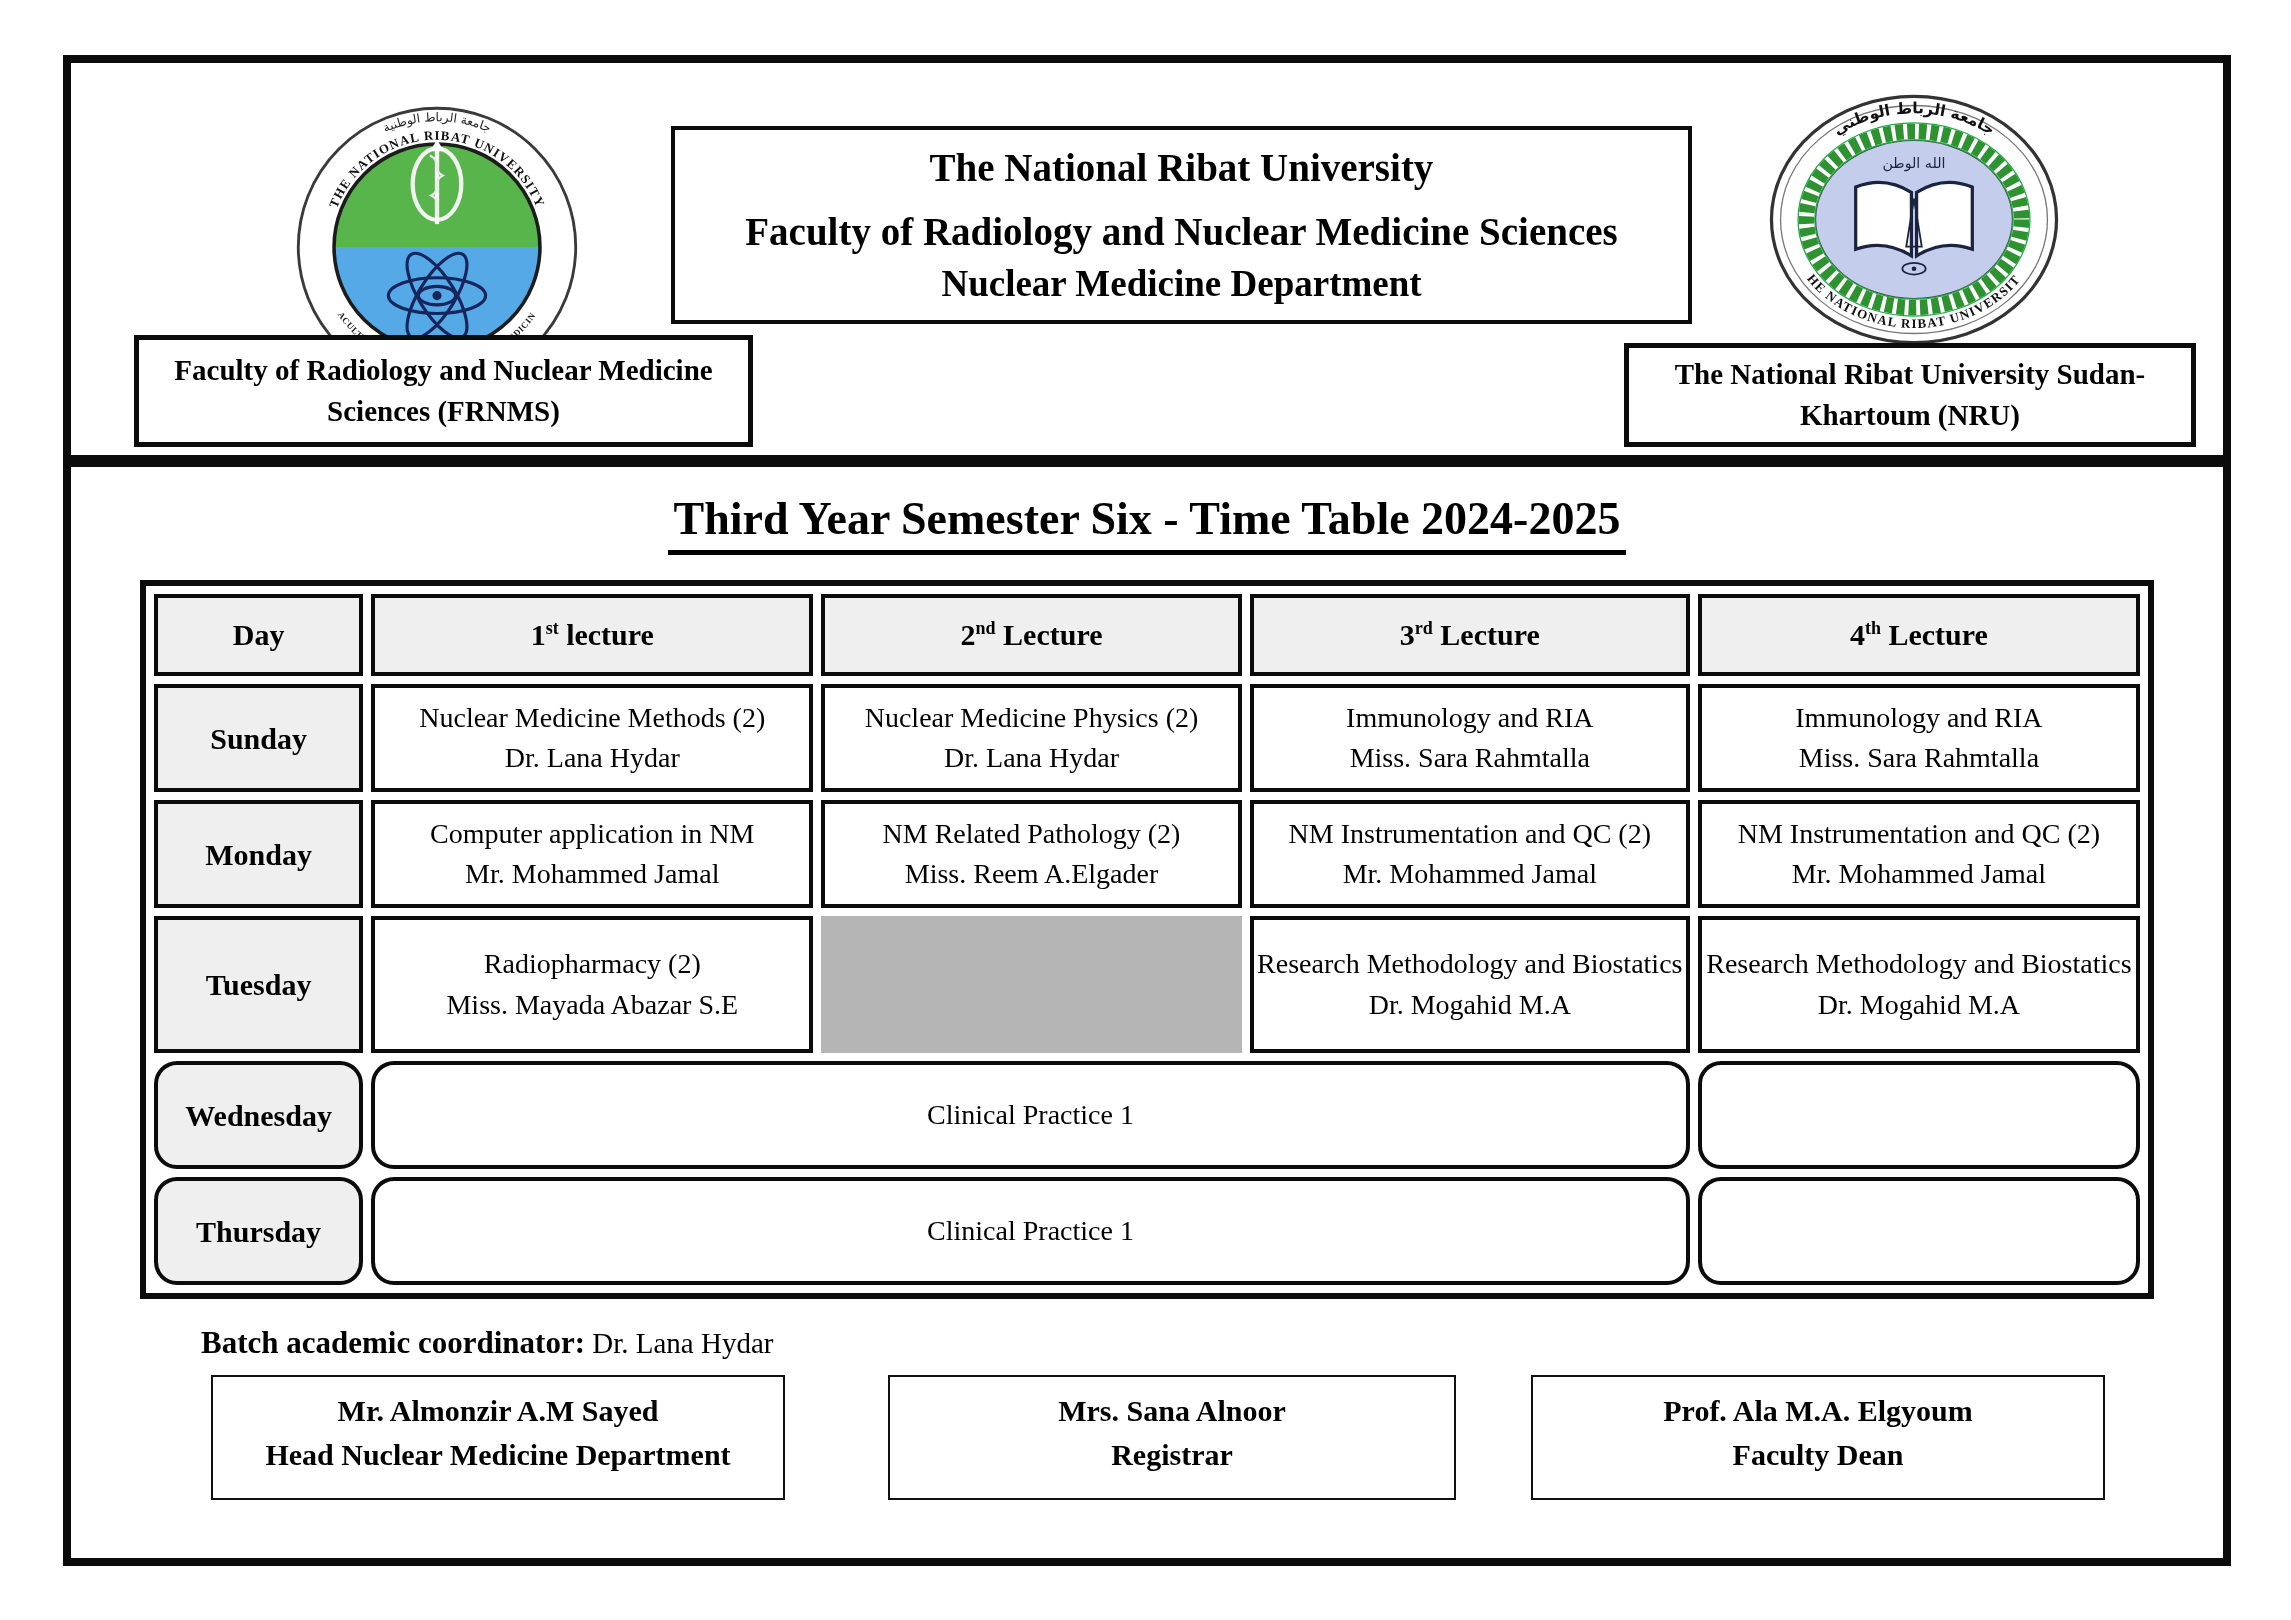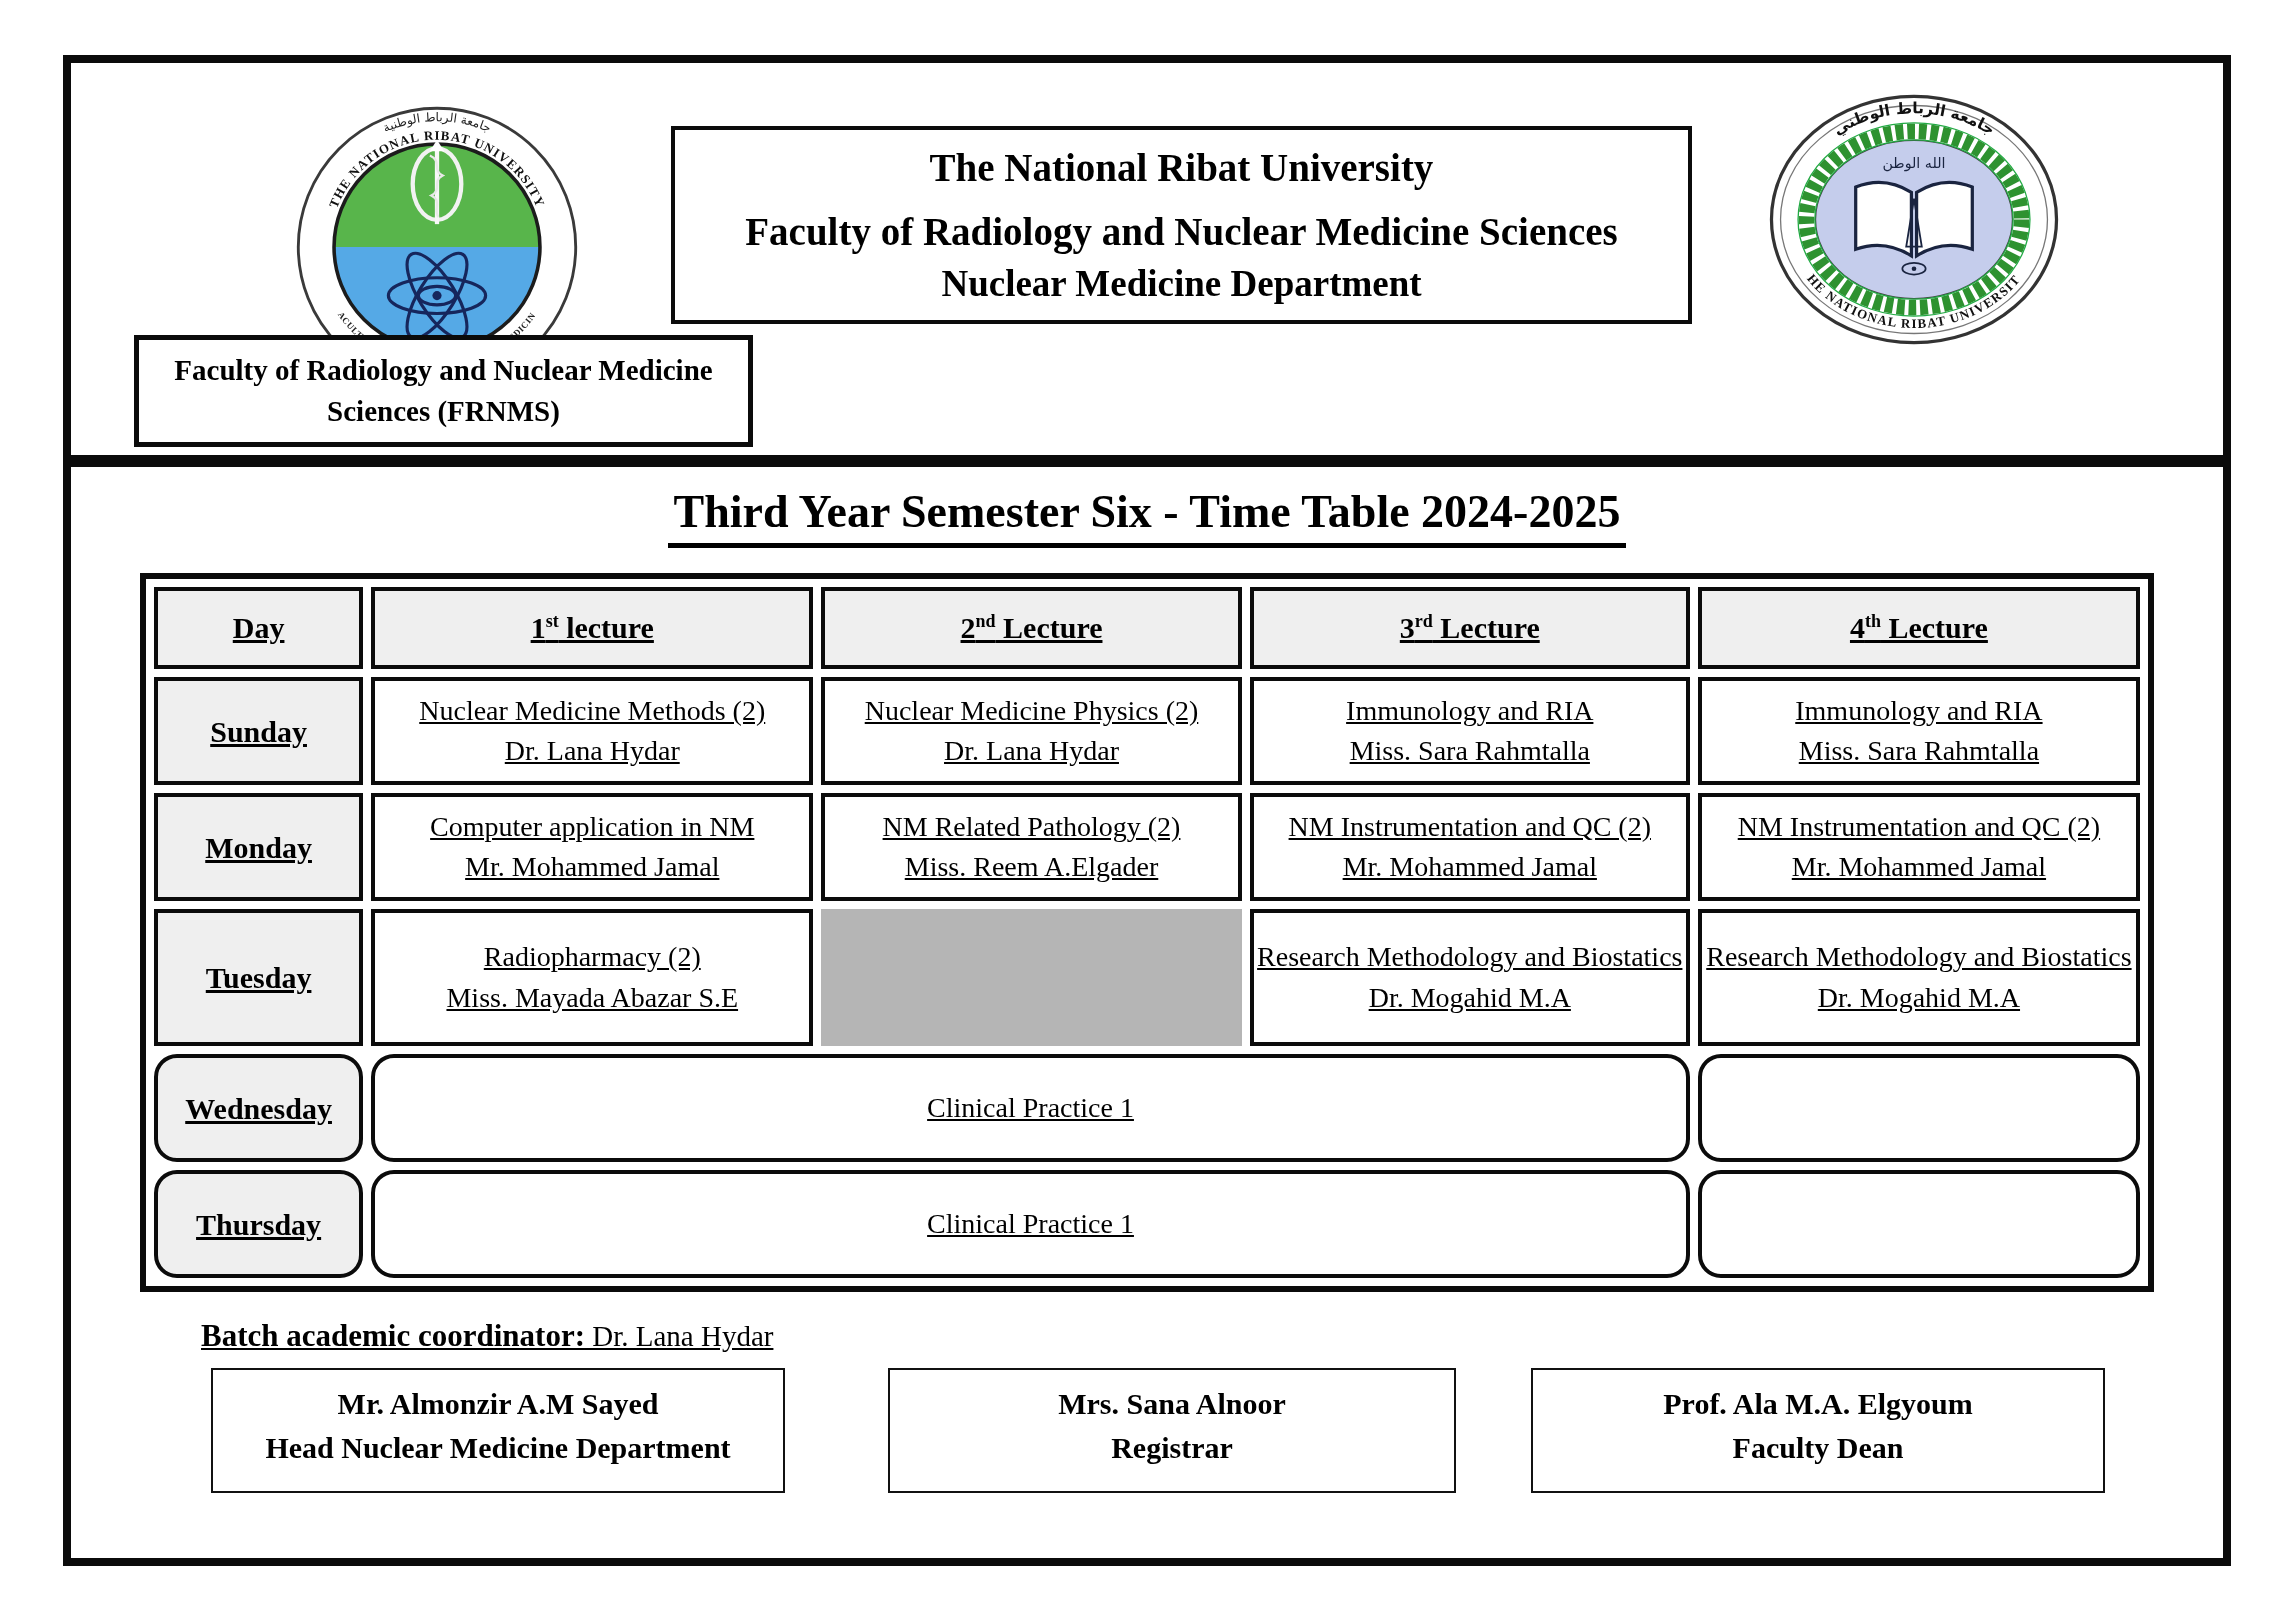"The National Ribat University Sudan-" div.sub-box { html: none -> <div> <div>The National Ribat University Sudan-</div> <div>Khartoum (NRU)</div> </div> }
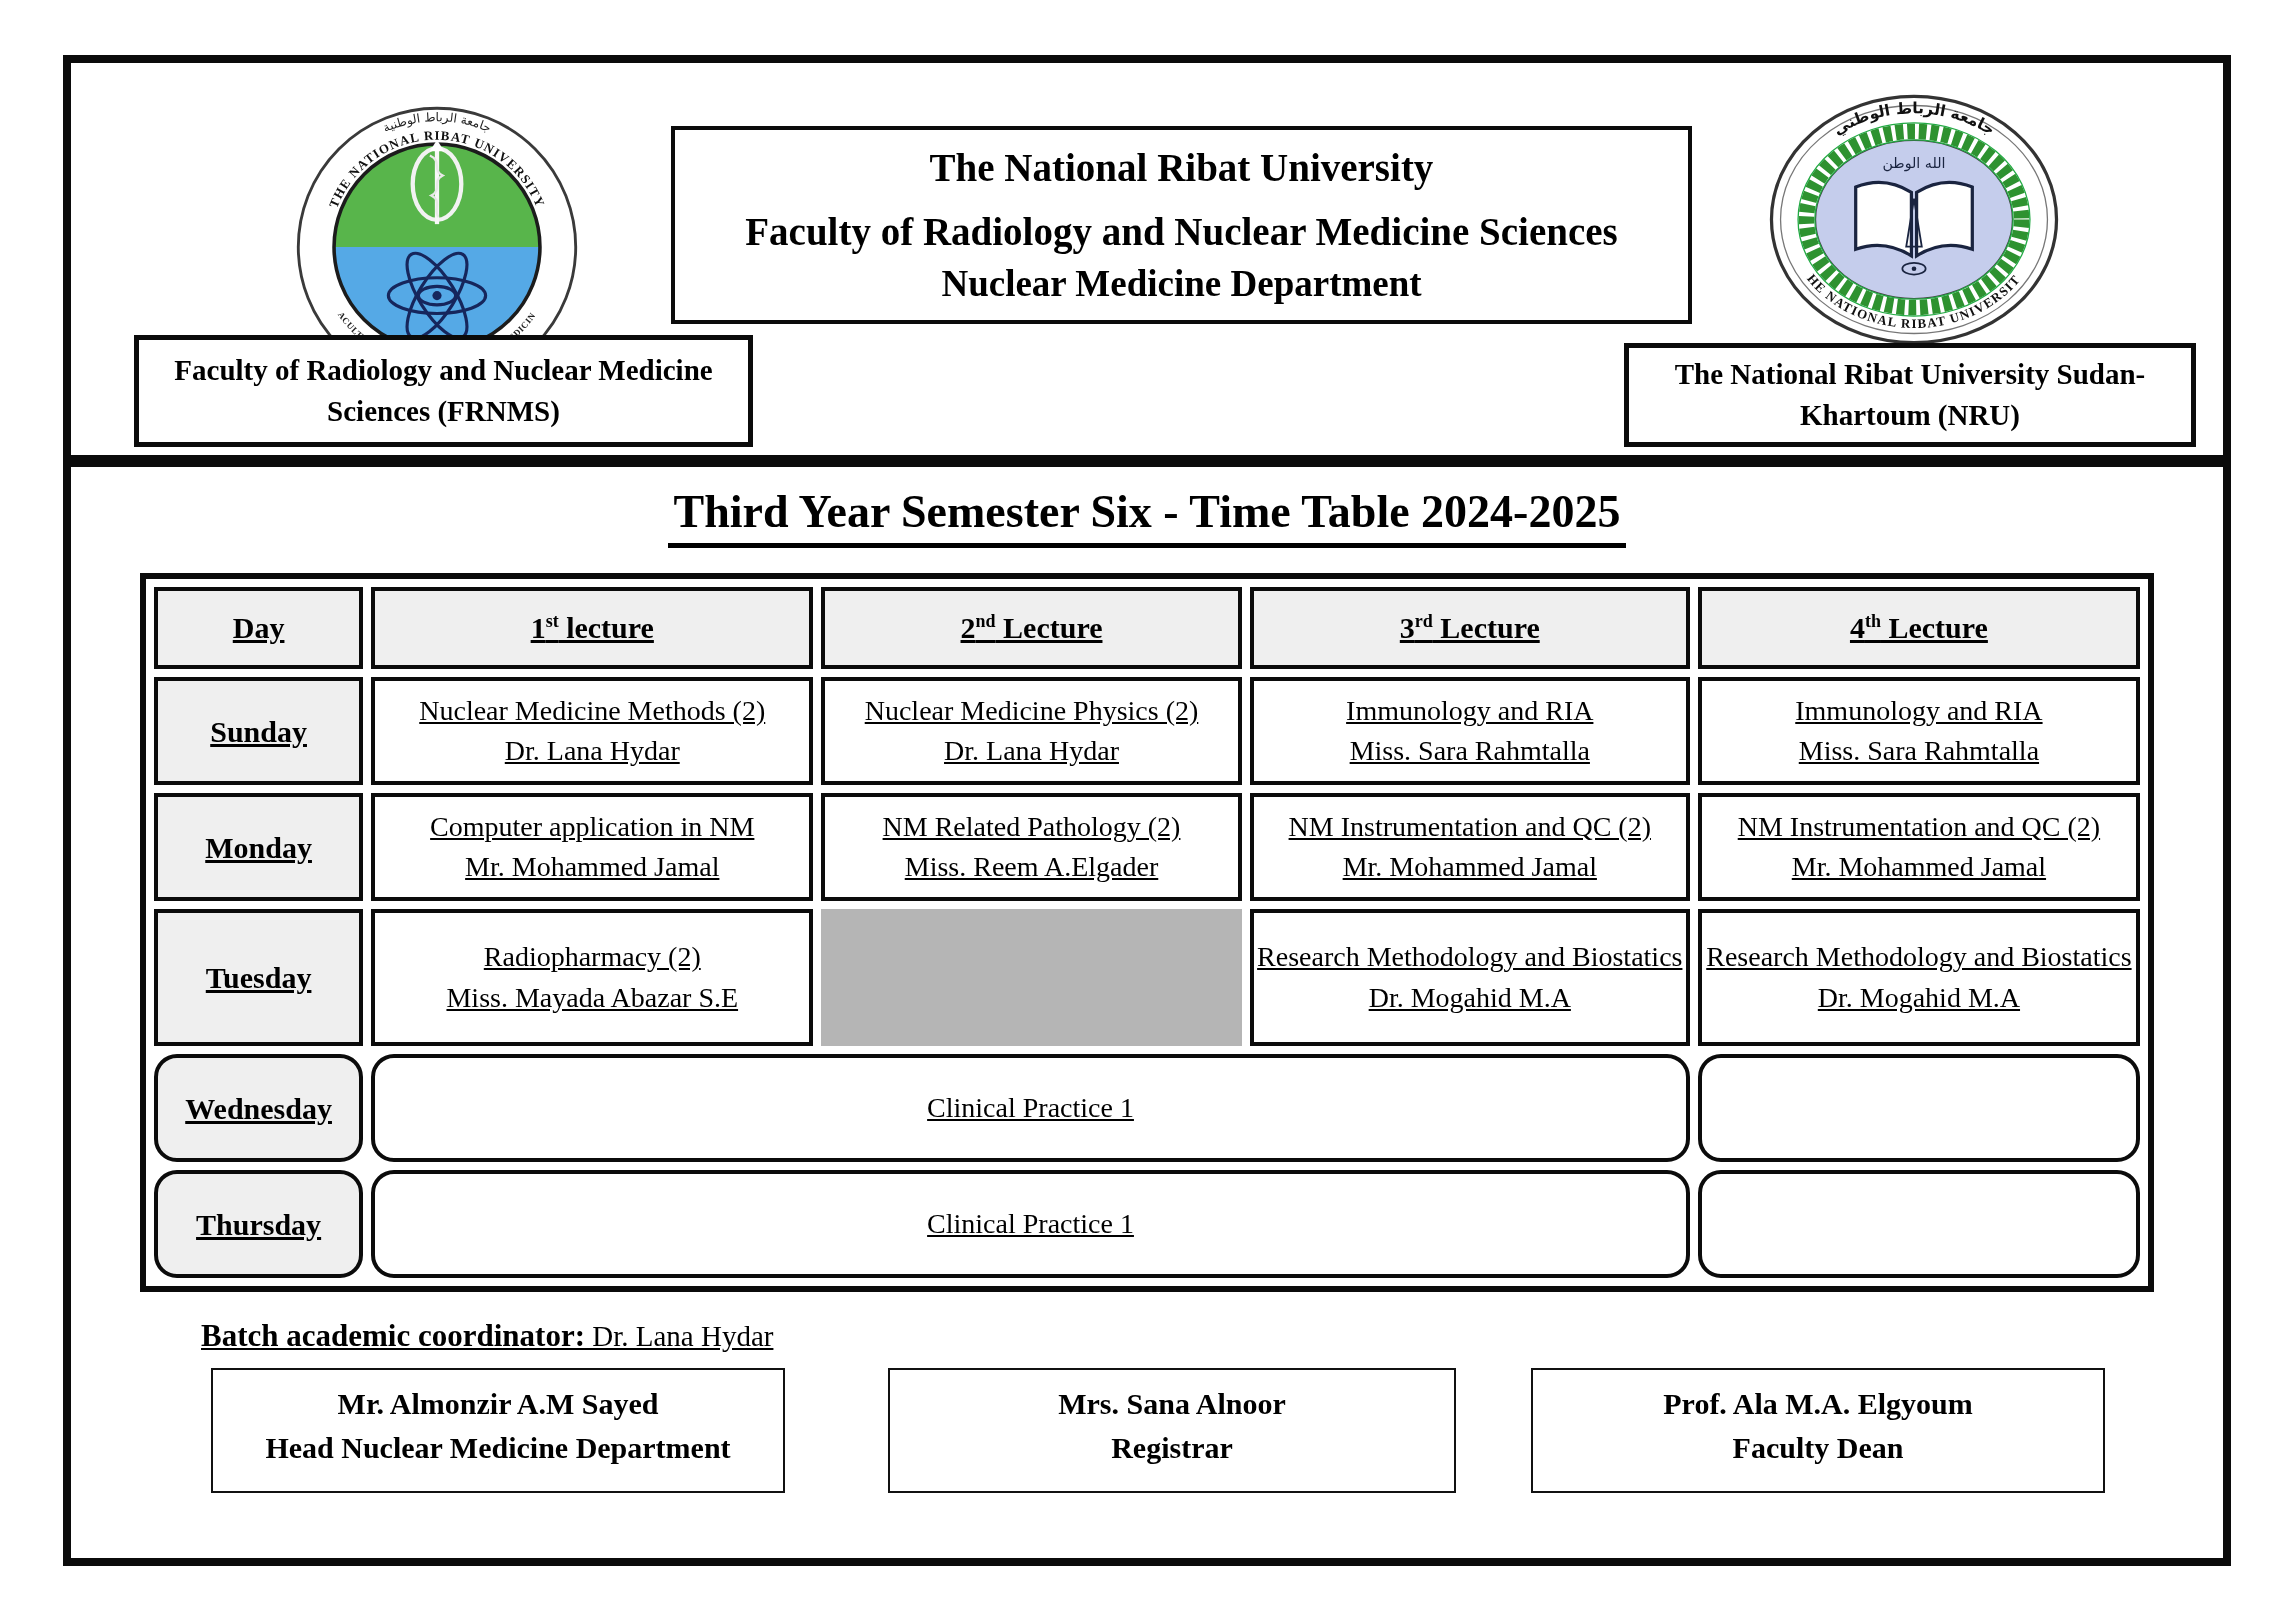"Third Year Semester Six -" .body-section { padding: 18px 69px 0 69px -> 25px 69px 0 69px; text-decoration: underline -> none }
